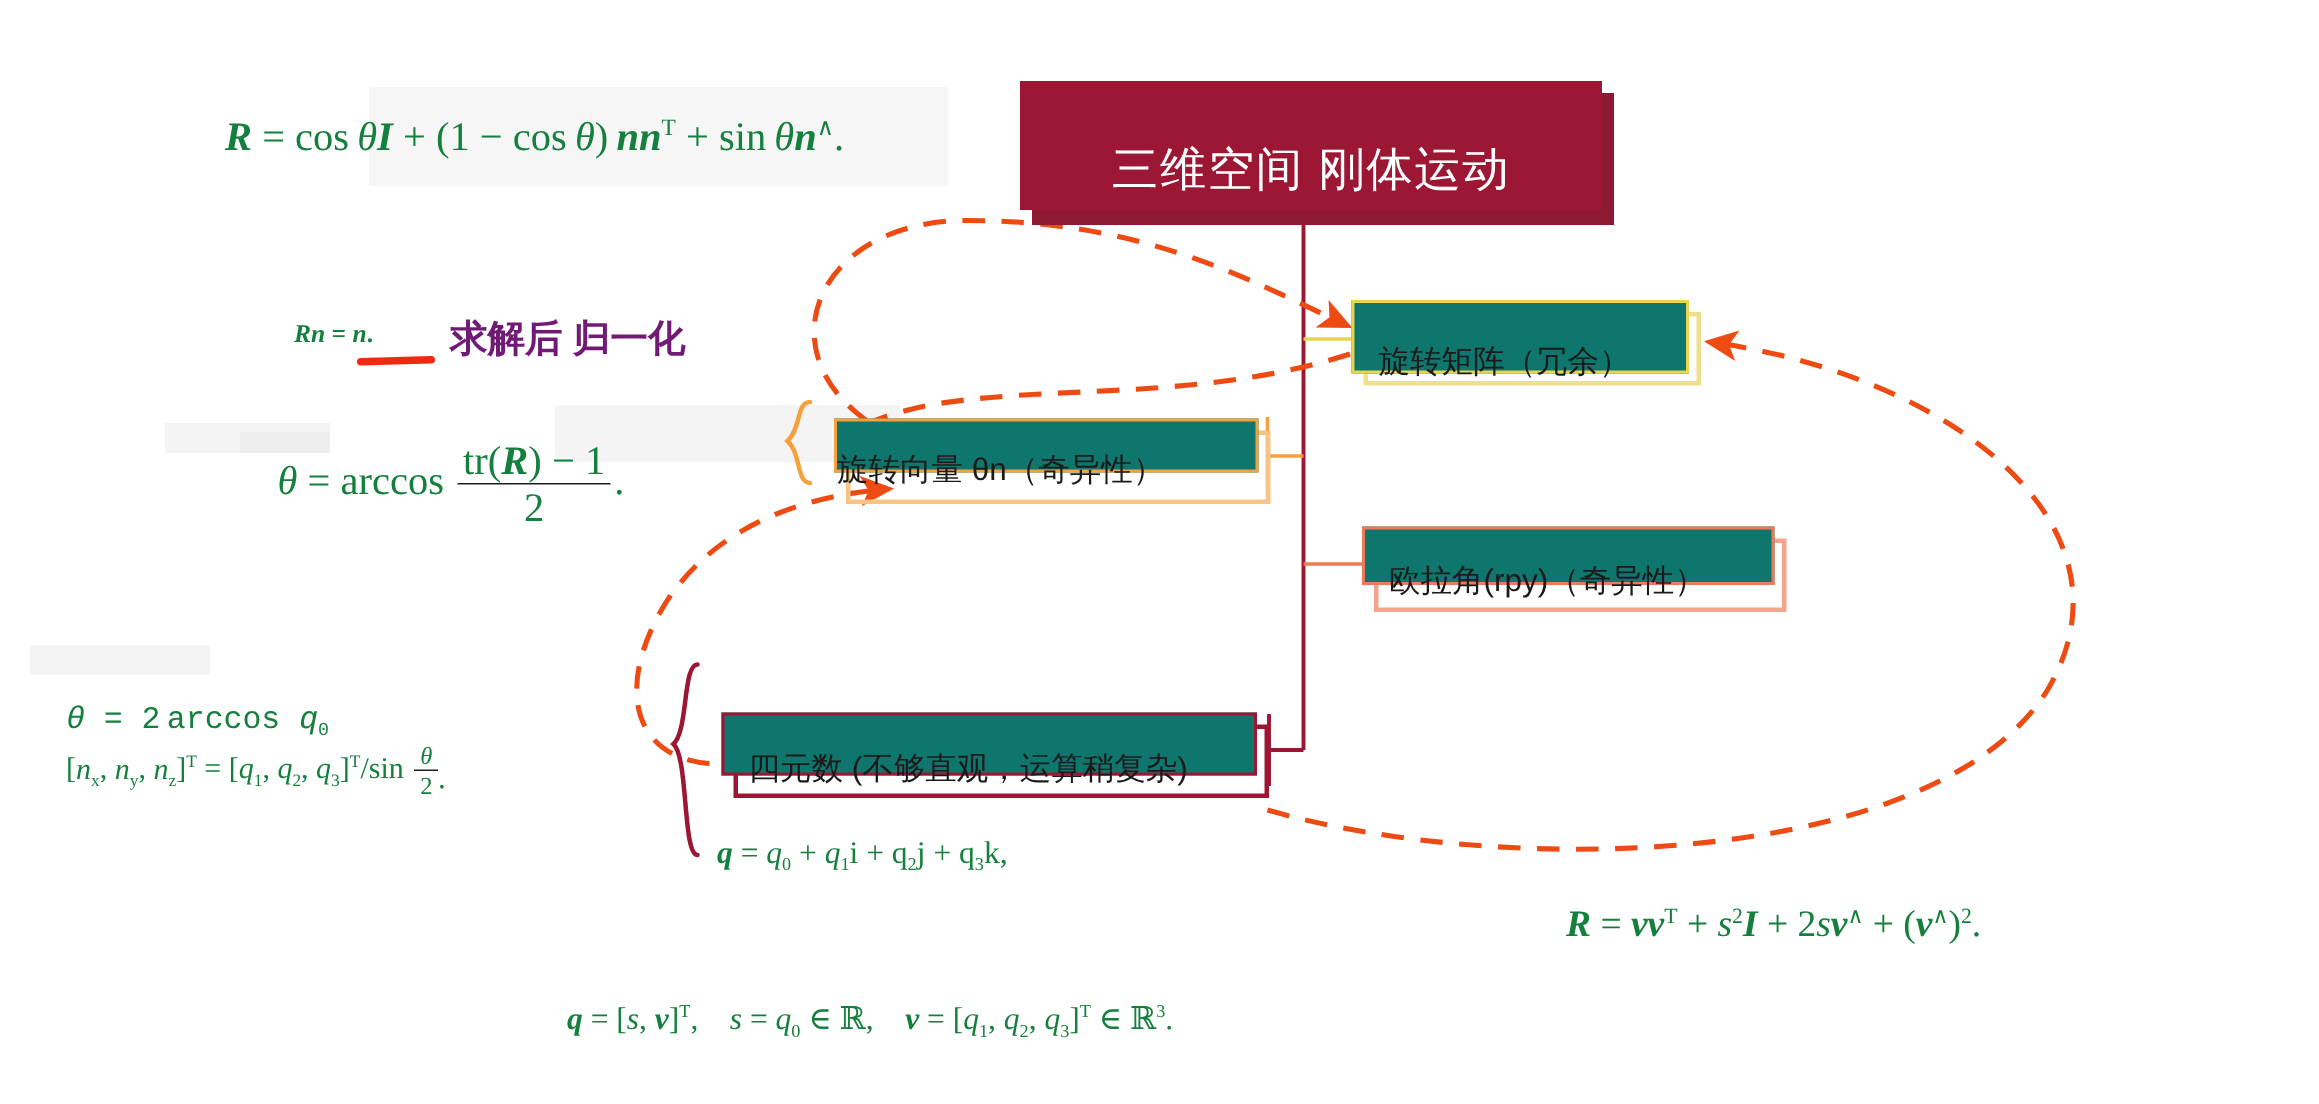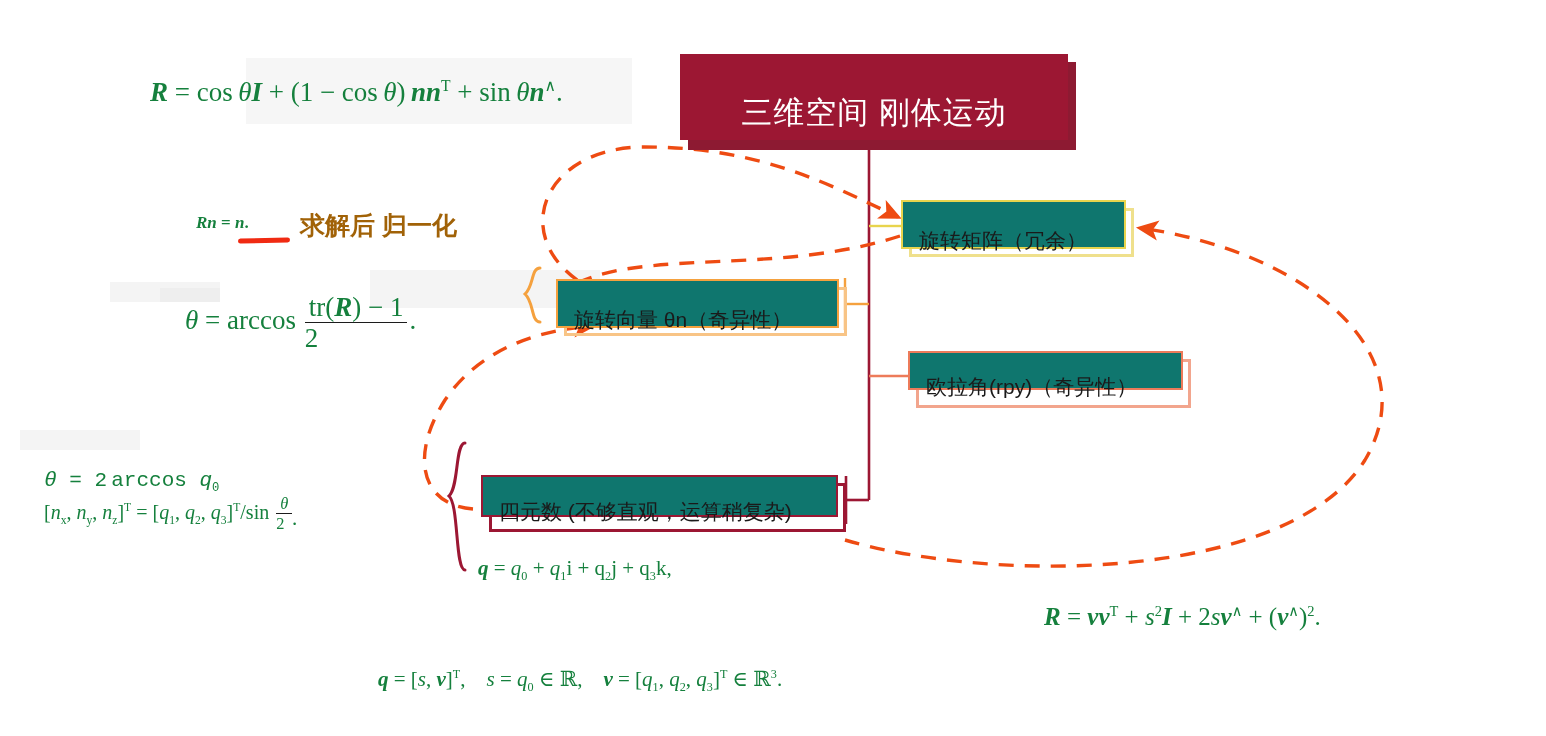"求解后 归一化" .redtext { color: #a16207 -> #701a75 }
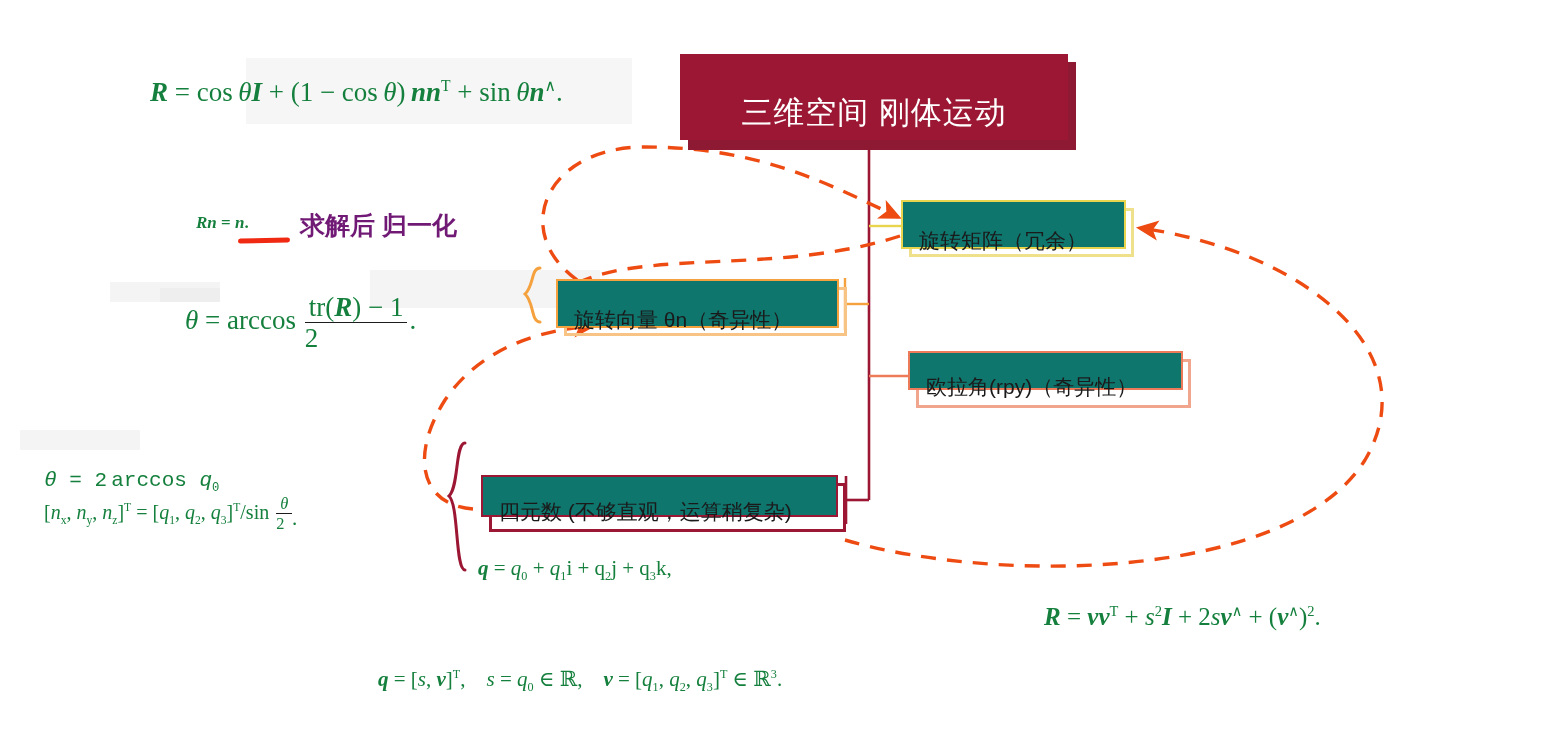"tr(R) − 1" .frac { text-align: left -> center }
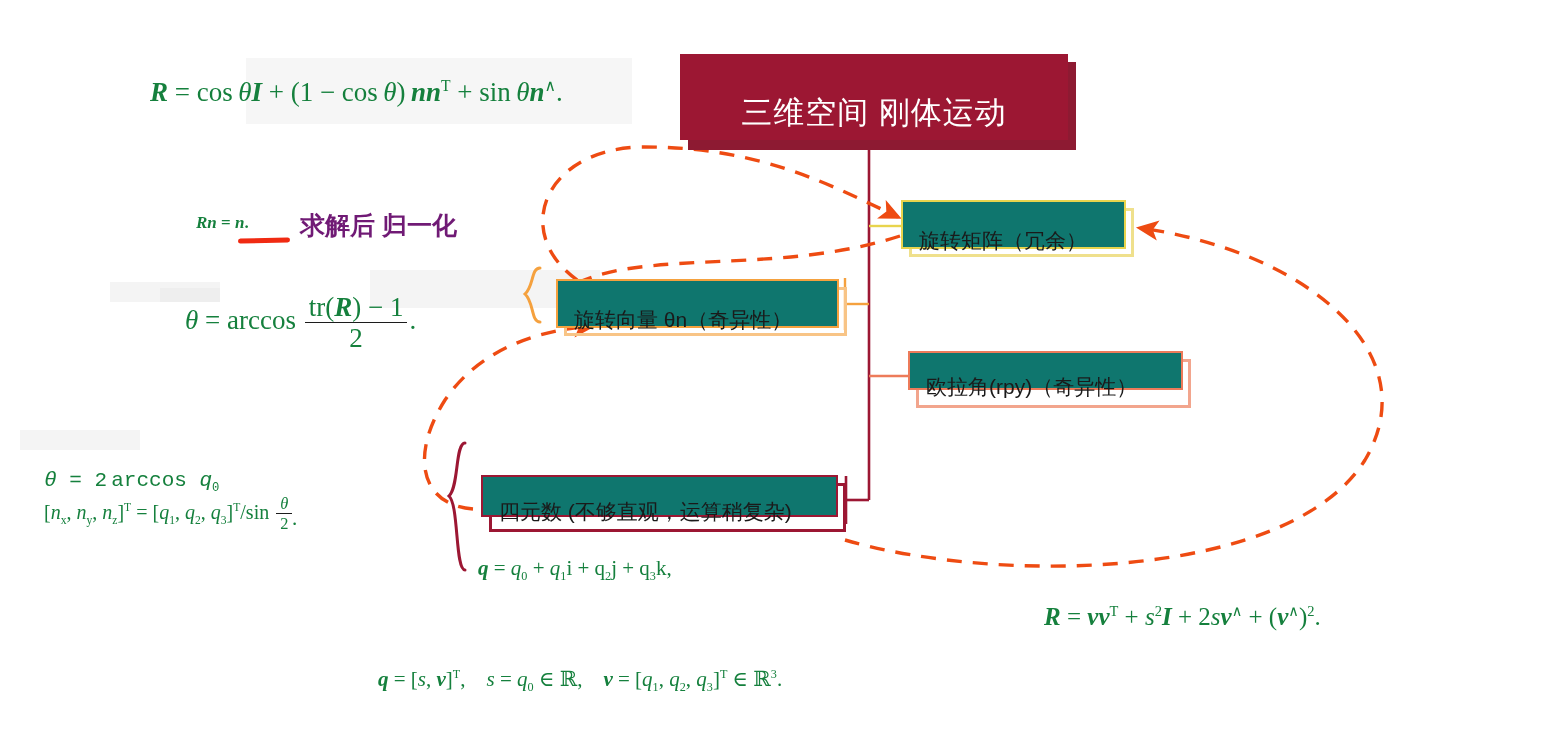"旋转向量 θn（奇异性）" div.node { height: 49px -> 36px; padding-left: 16px -> none }
